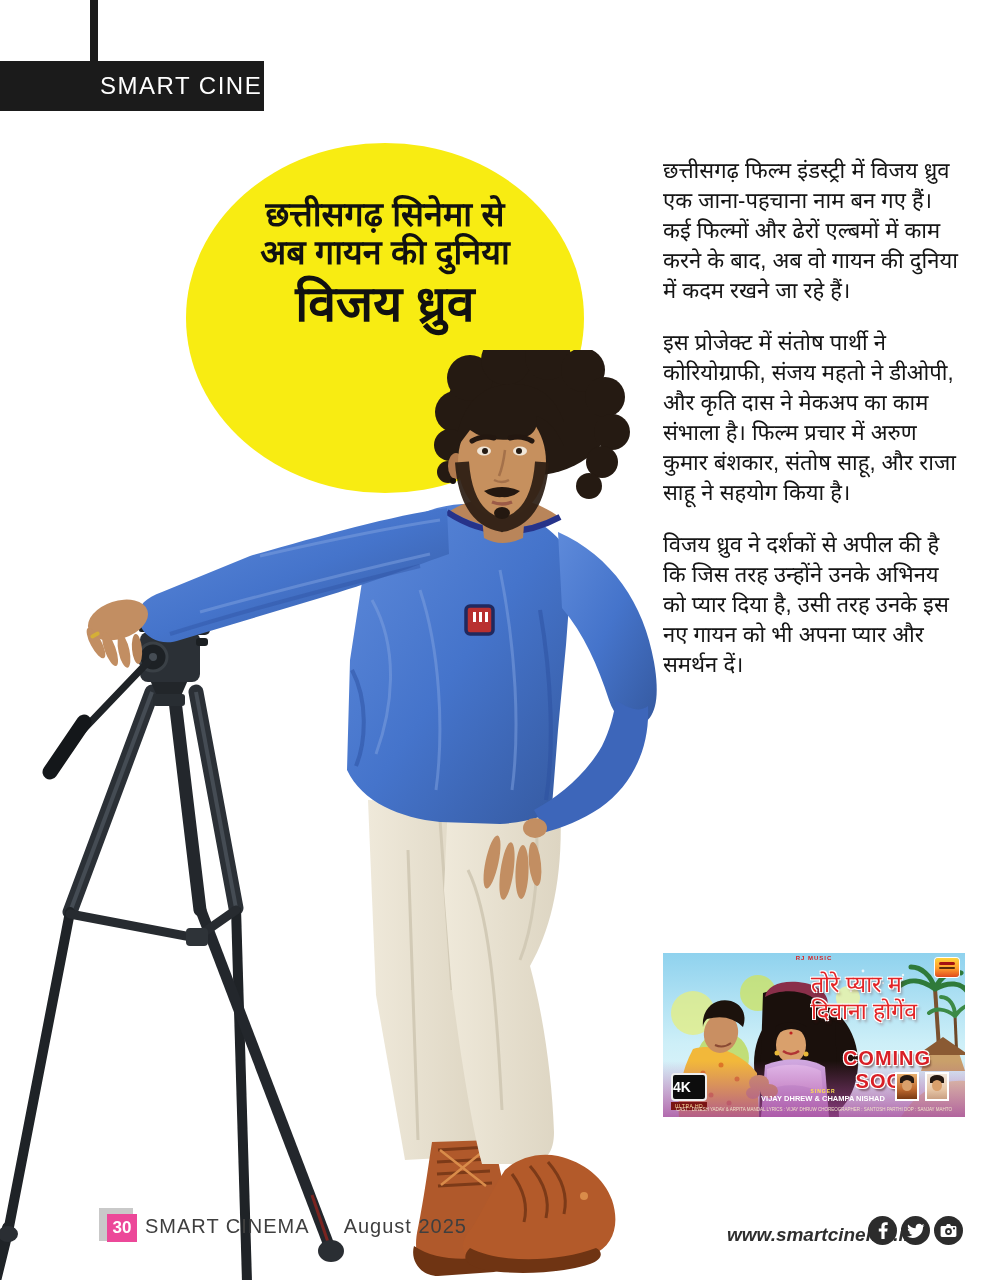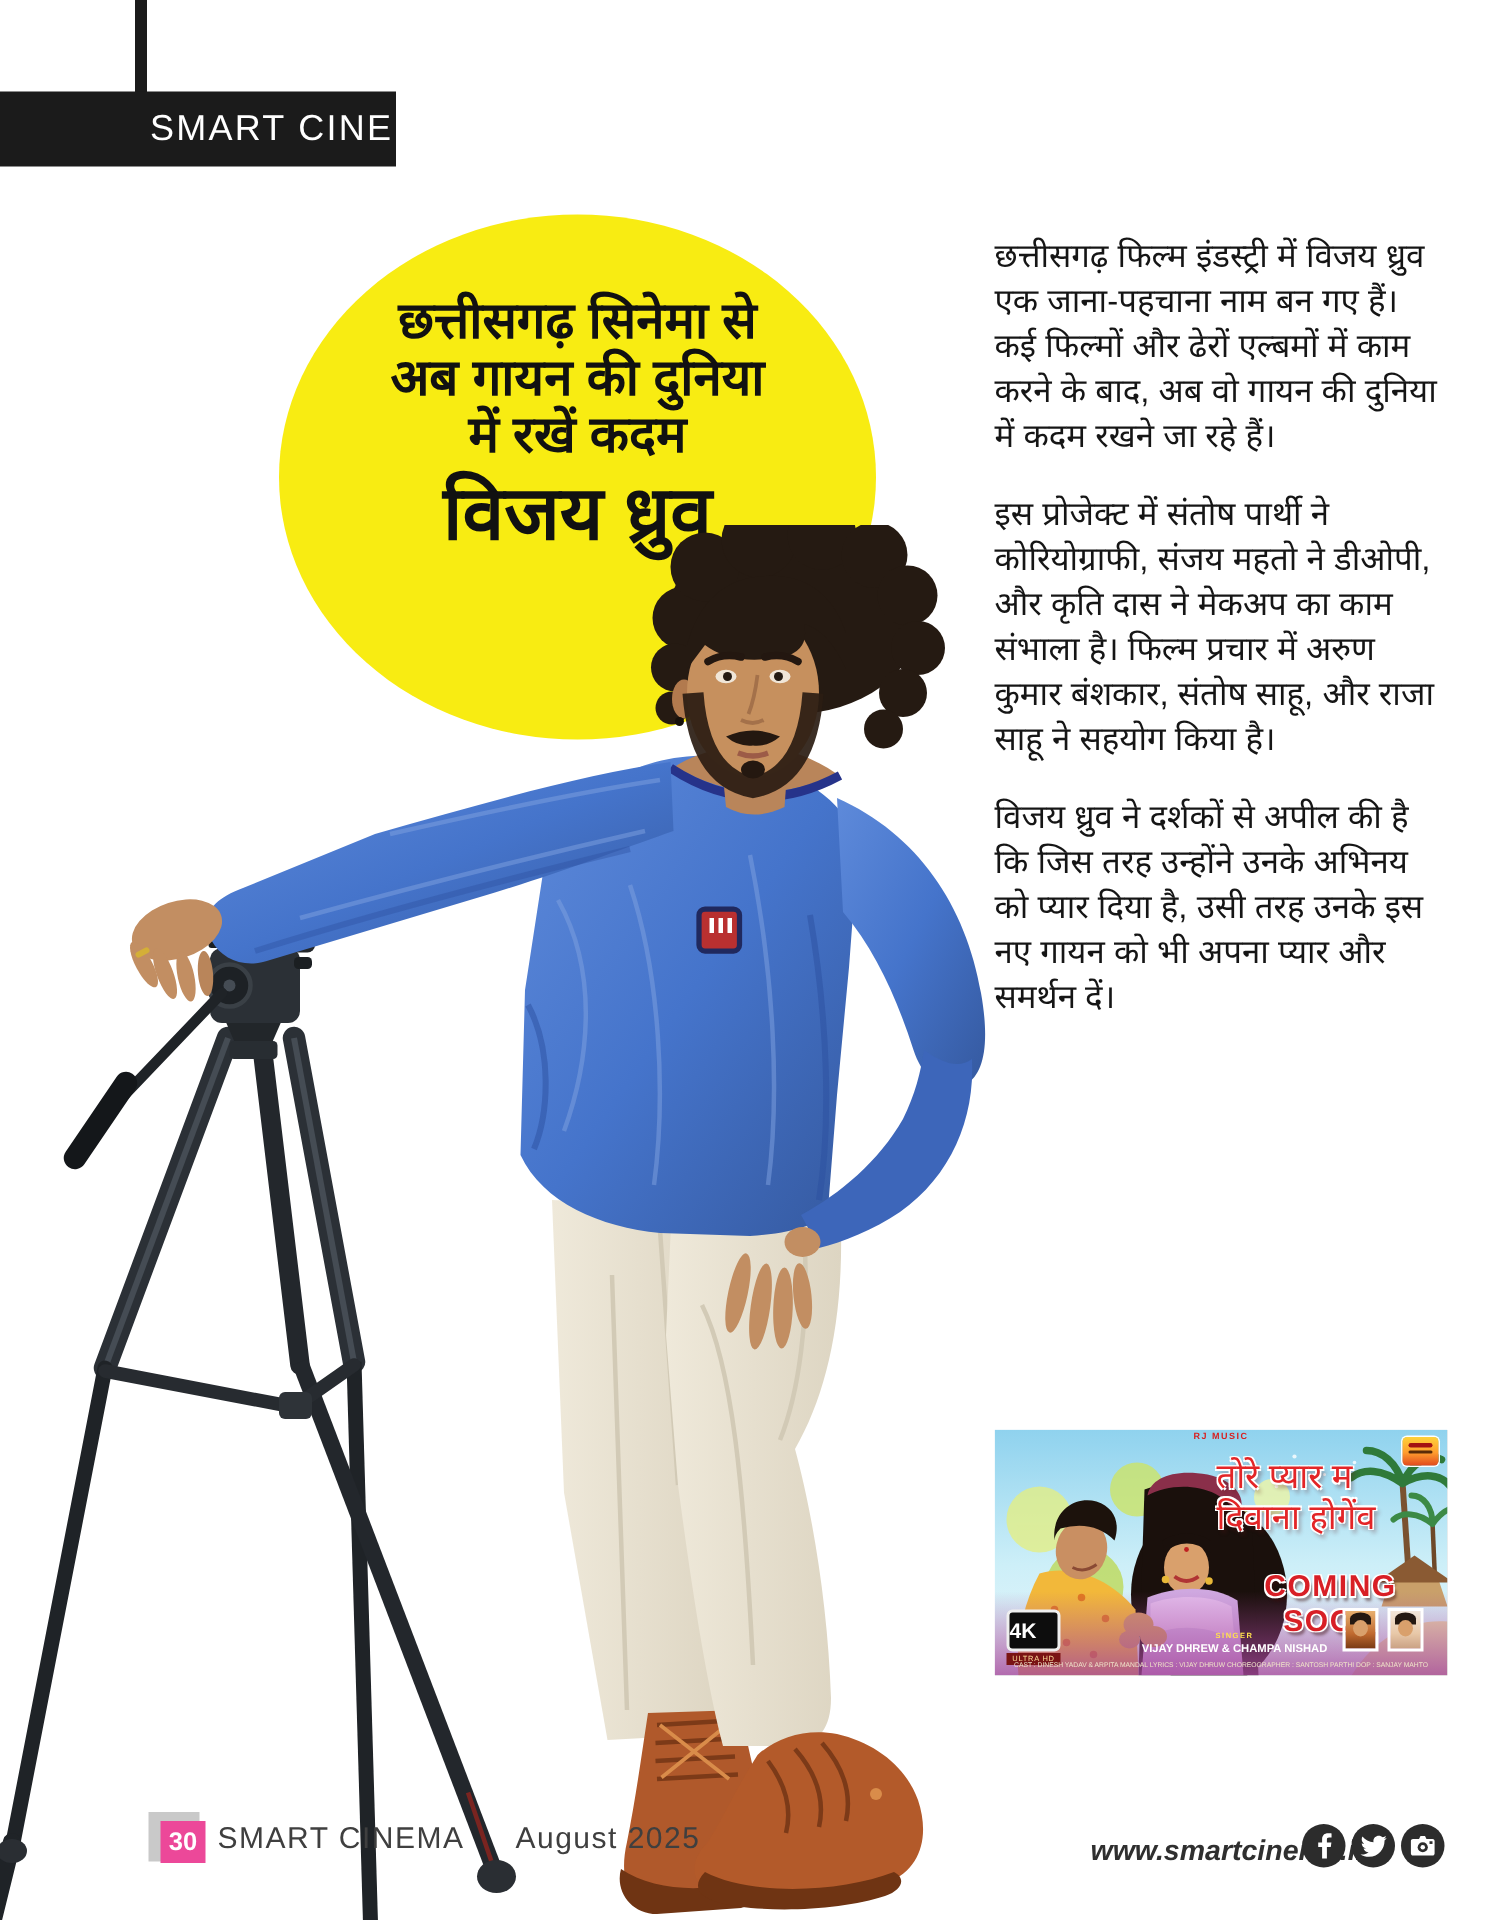"में रखें कदम" p.kick { html: <p>में रखें कदम</p> -> none }
